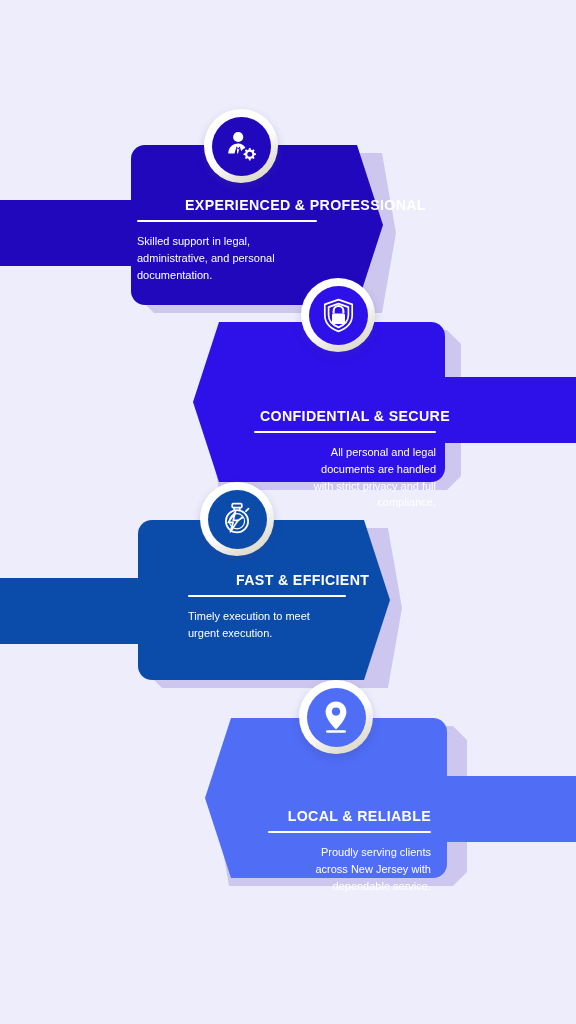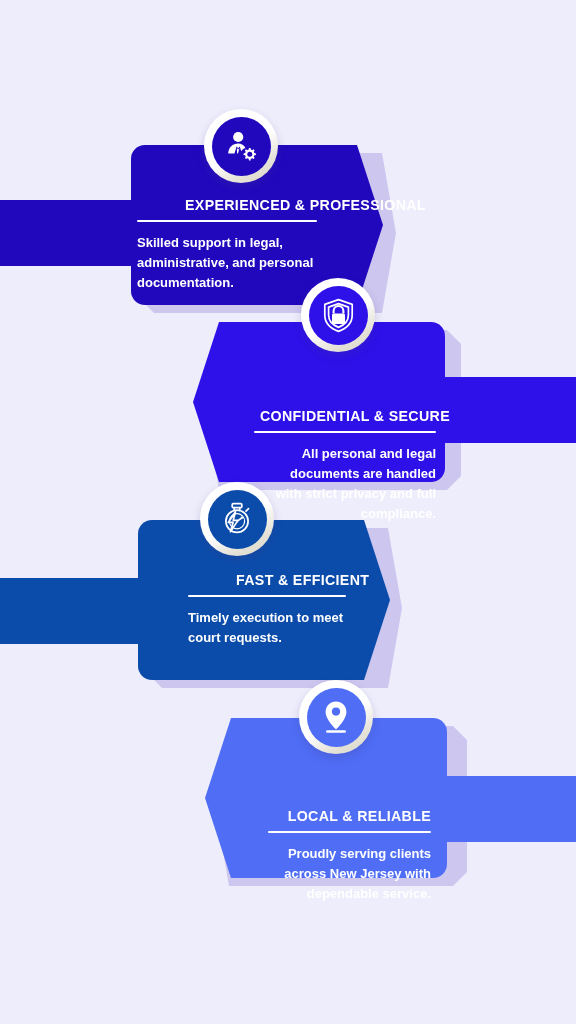"Skilled support in legal," .card-desc { font-size: 13px -> 11px; font-weight: 700 -> 400 }
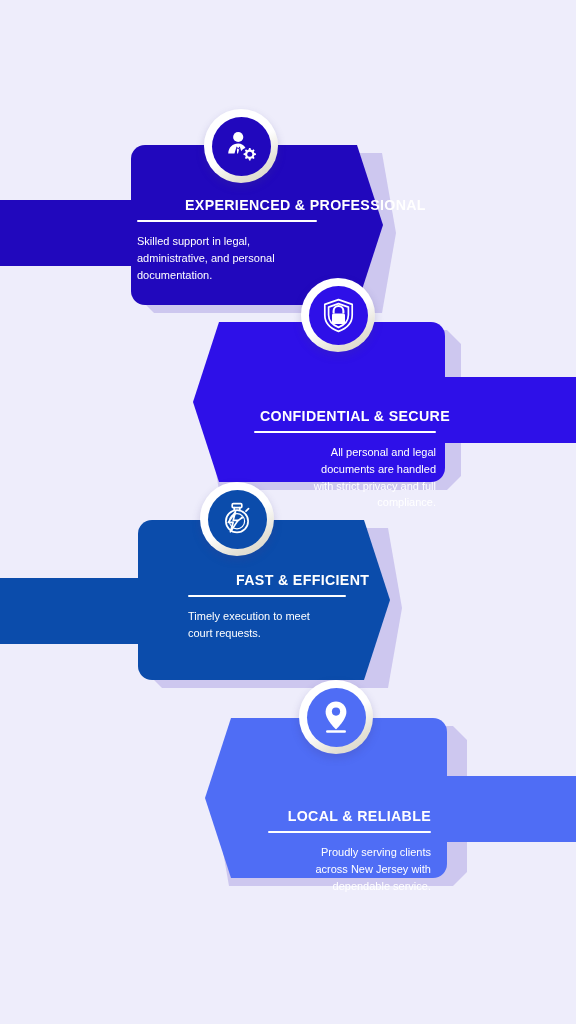"court requests." div { text: court requests -> urgent execution }
